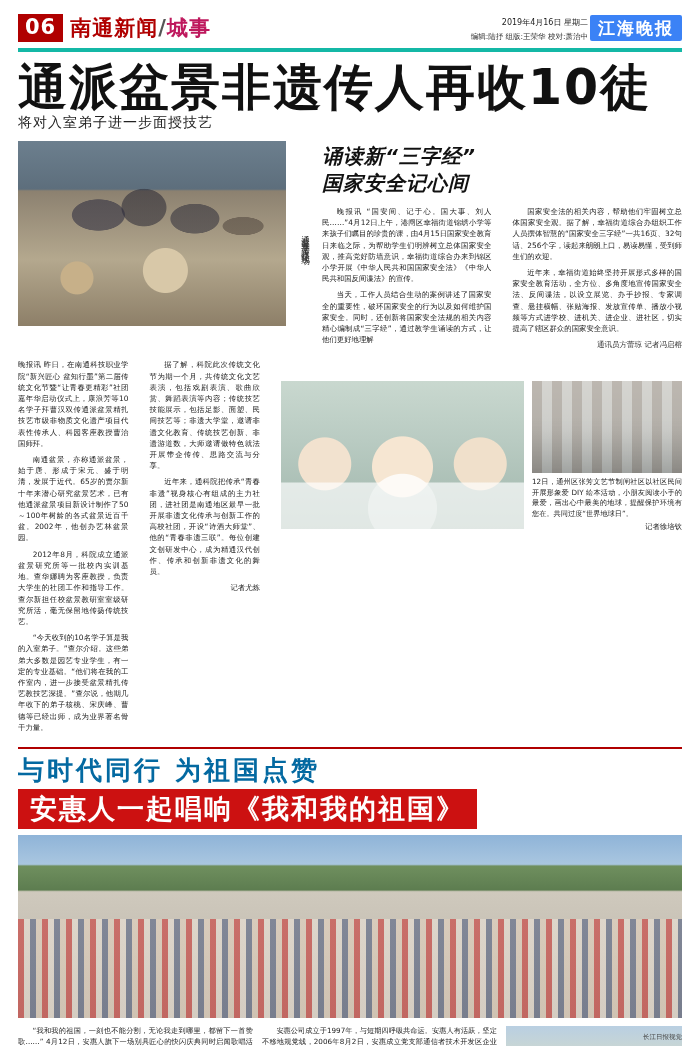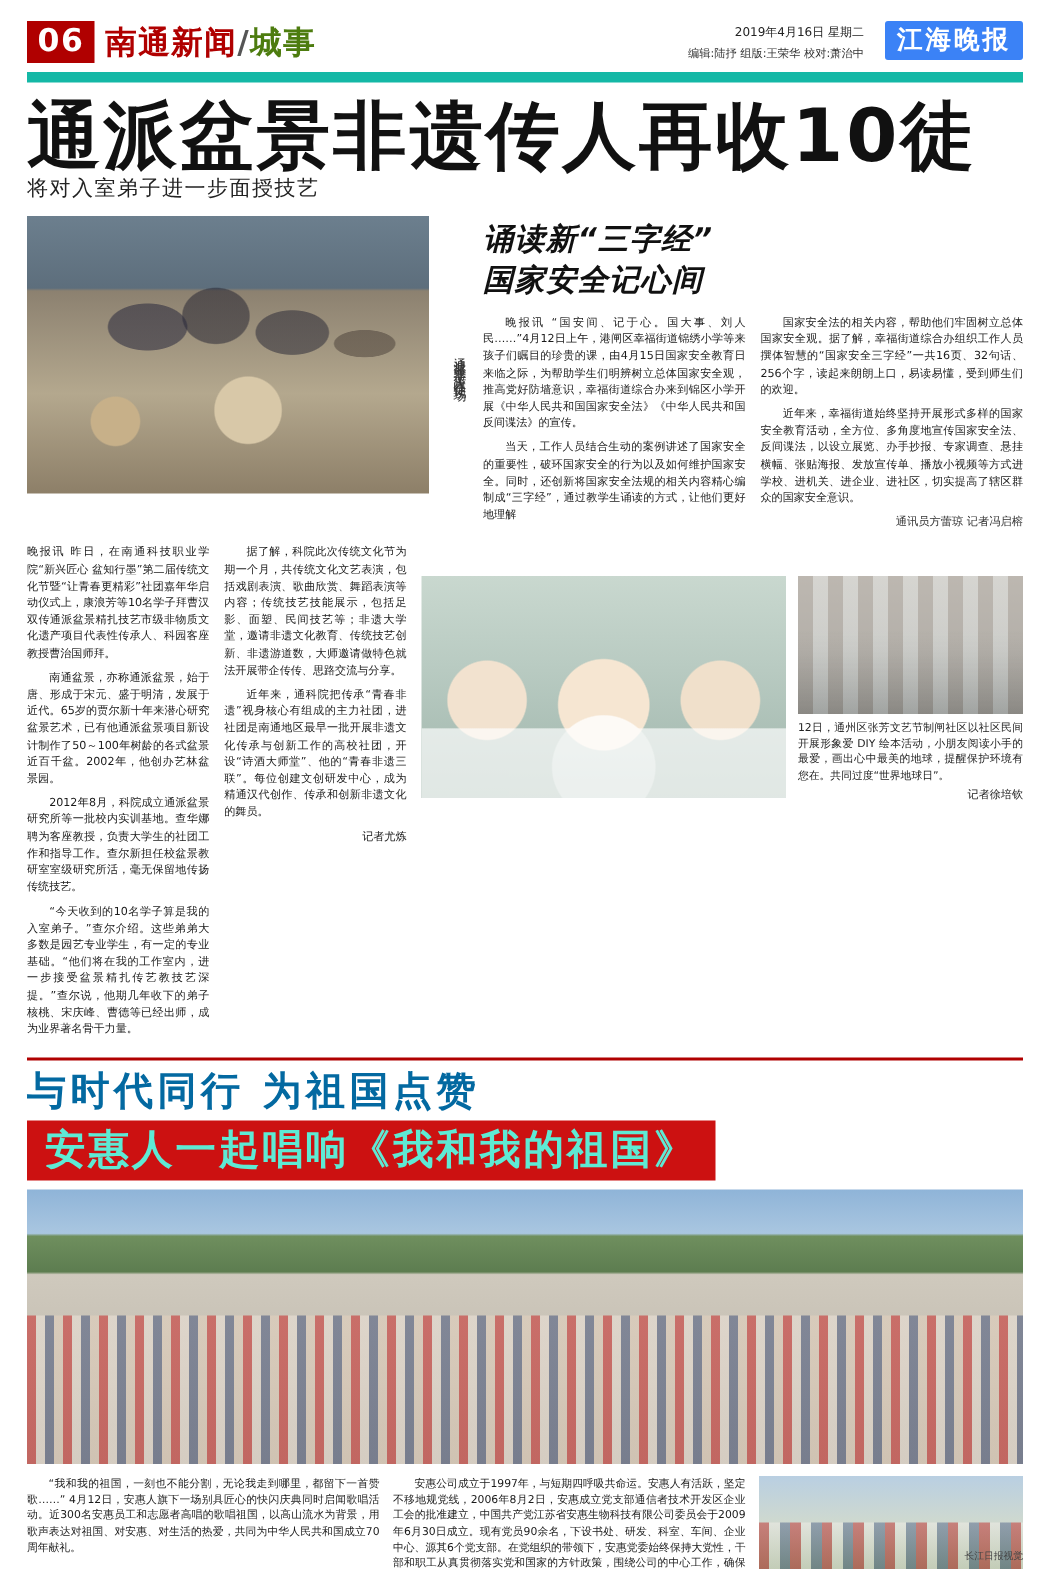"06" .masthead { align-items: flex-start -> flex-end; border-bottom: 7px solid #14b8a6 -> 4px solid #14b8a6 }
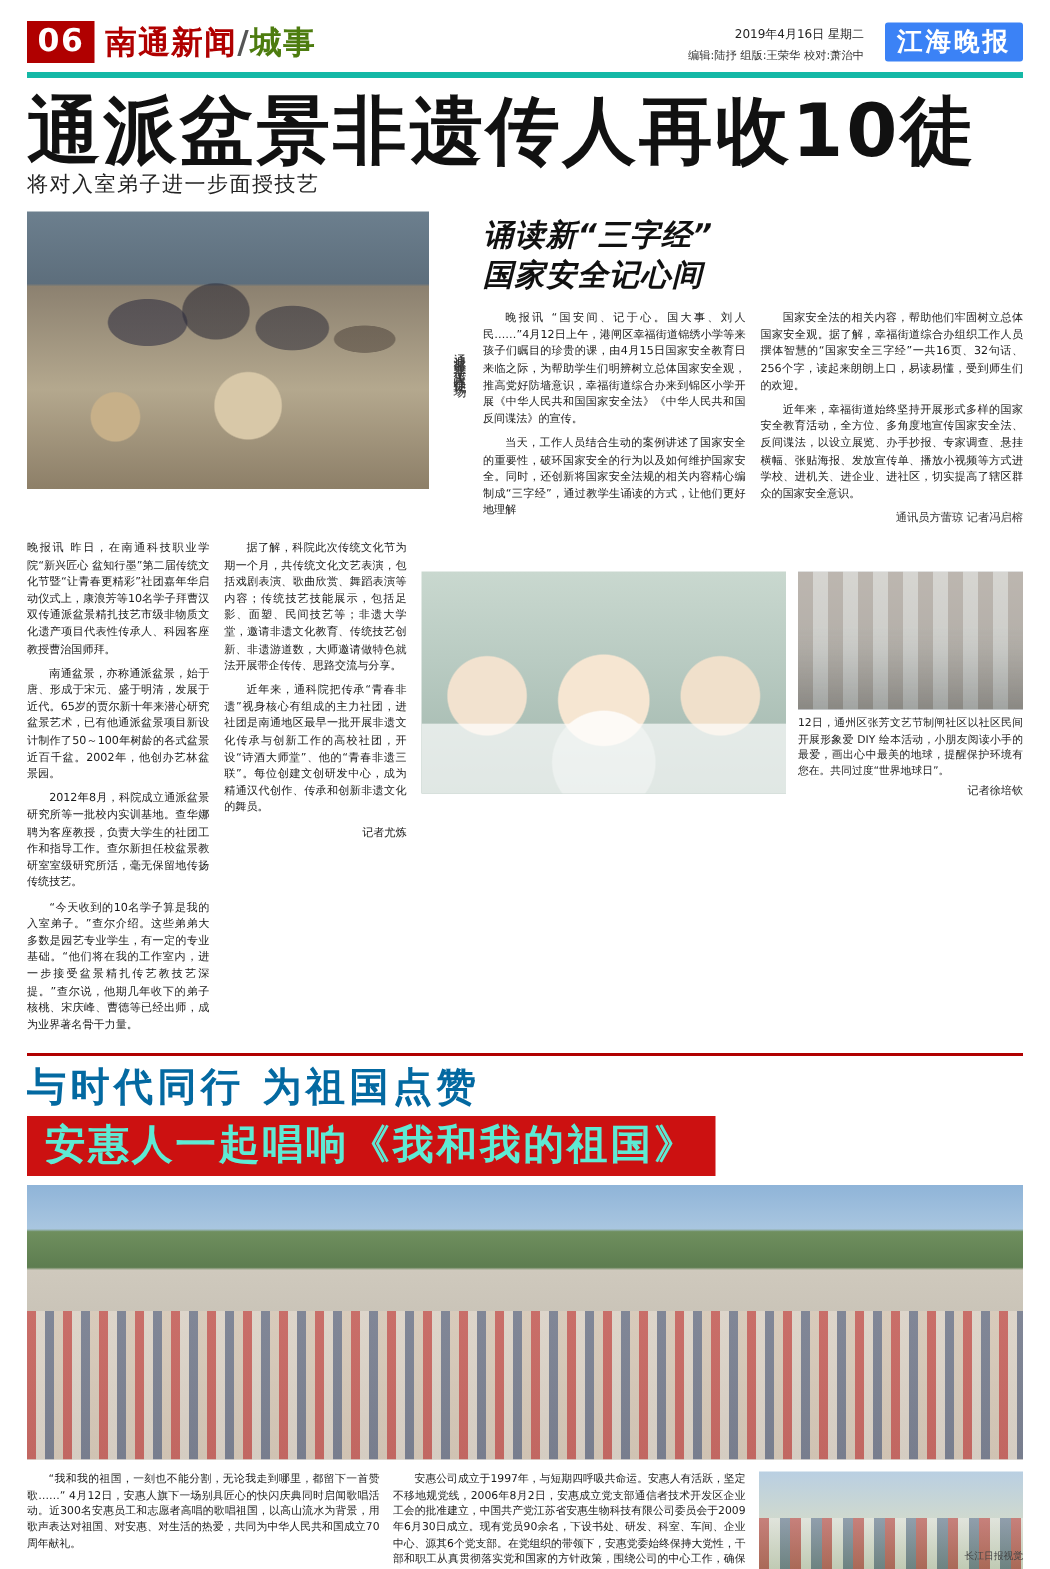"城事" .section-title .sub { color: #4d7c0f -> #be185d }
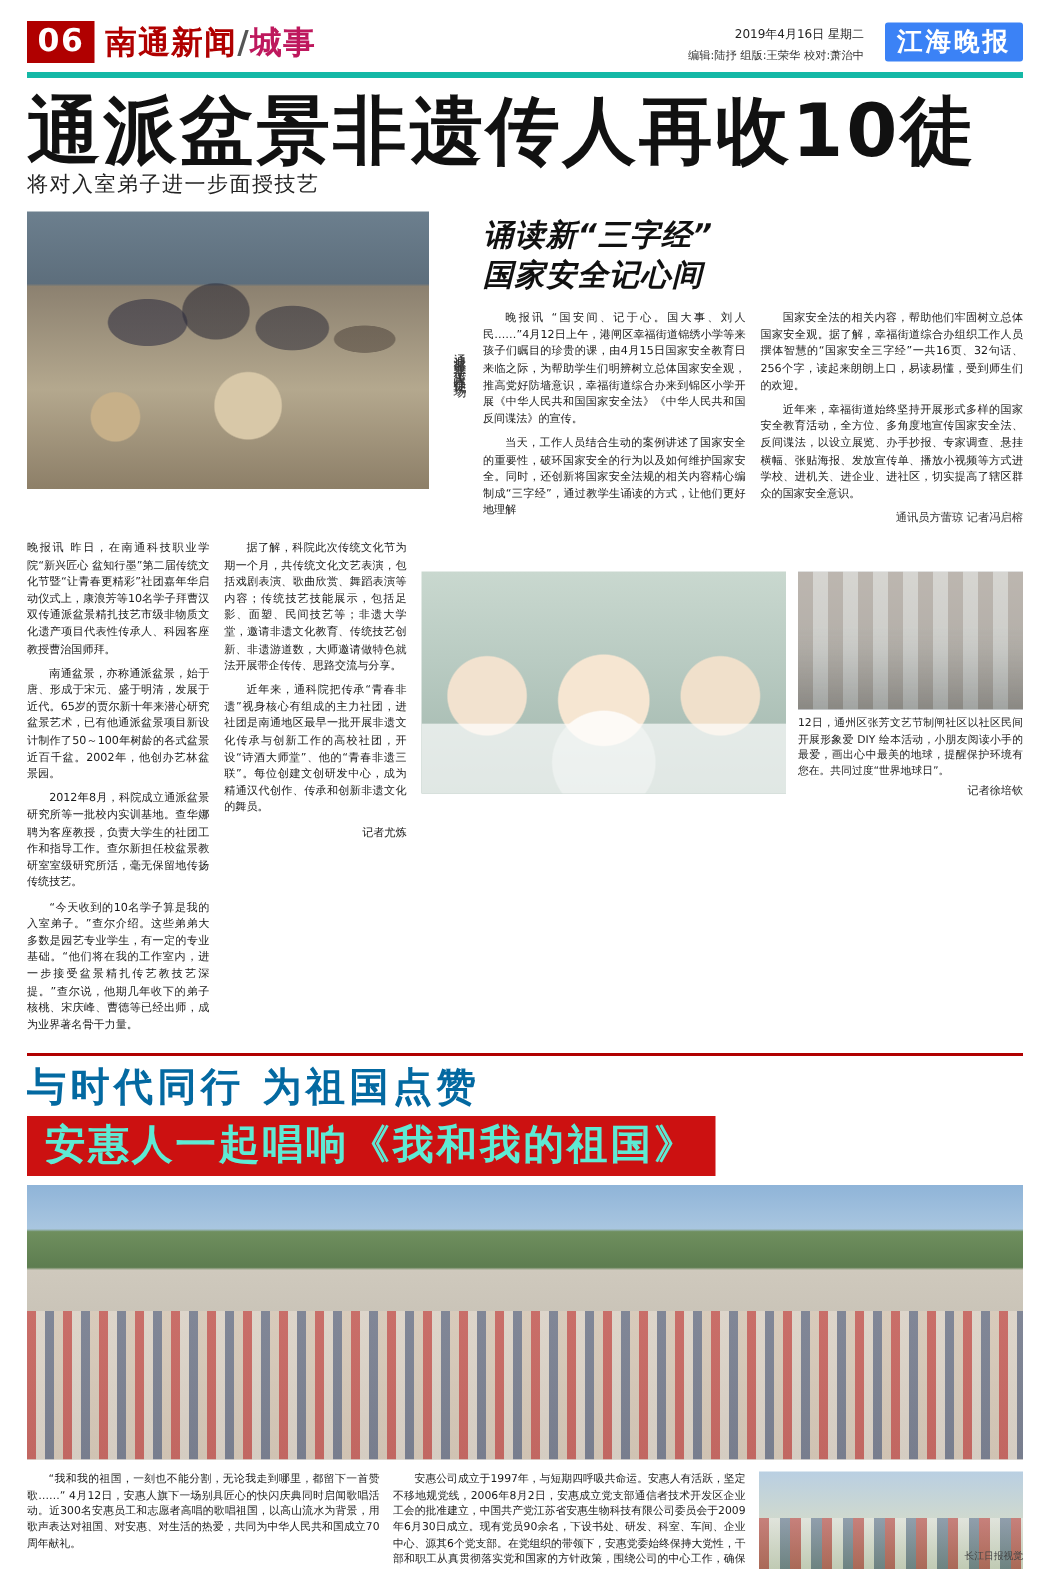"2019年4月16日 星期二" .mast-right { gap: 14px -> 2px }
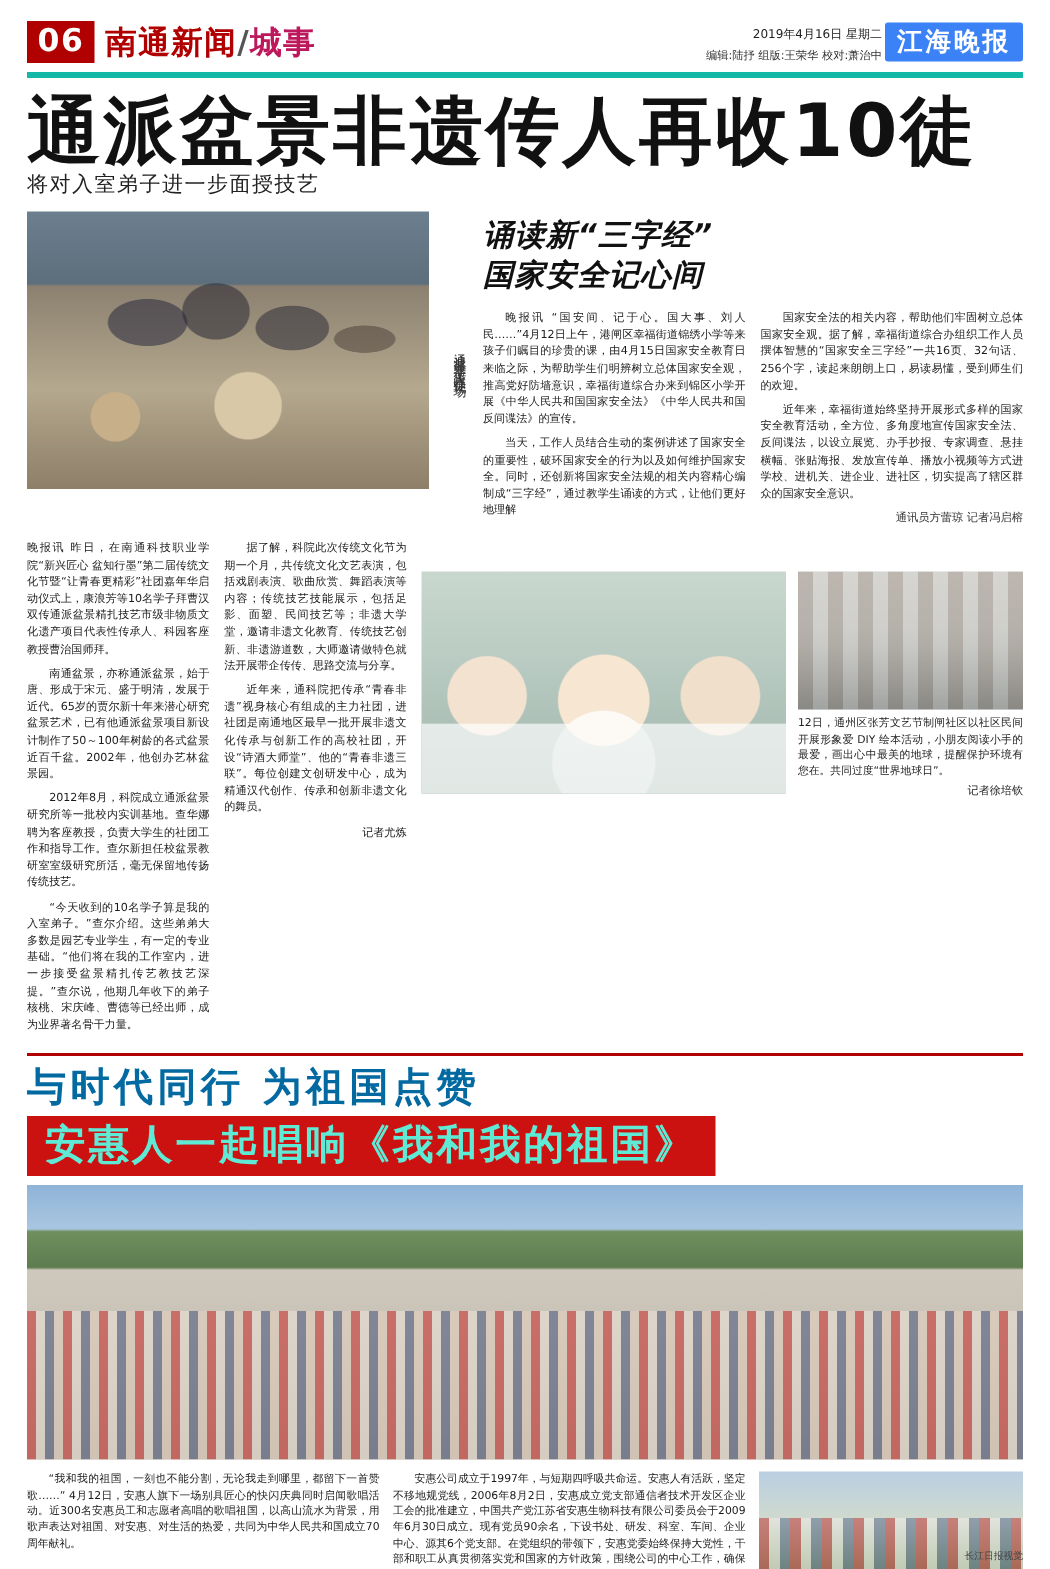"晚报讯" .cols { gap: 10px -> 21px }
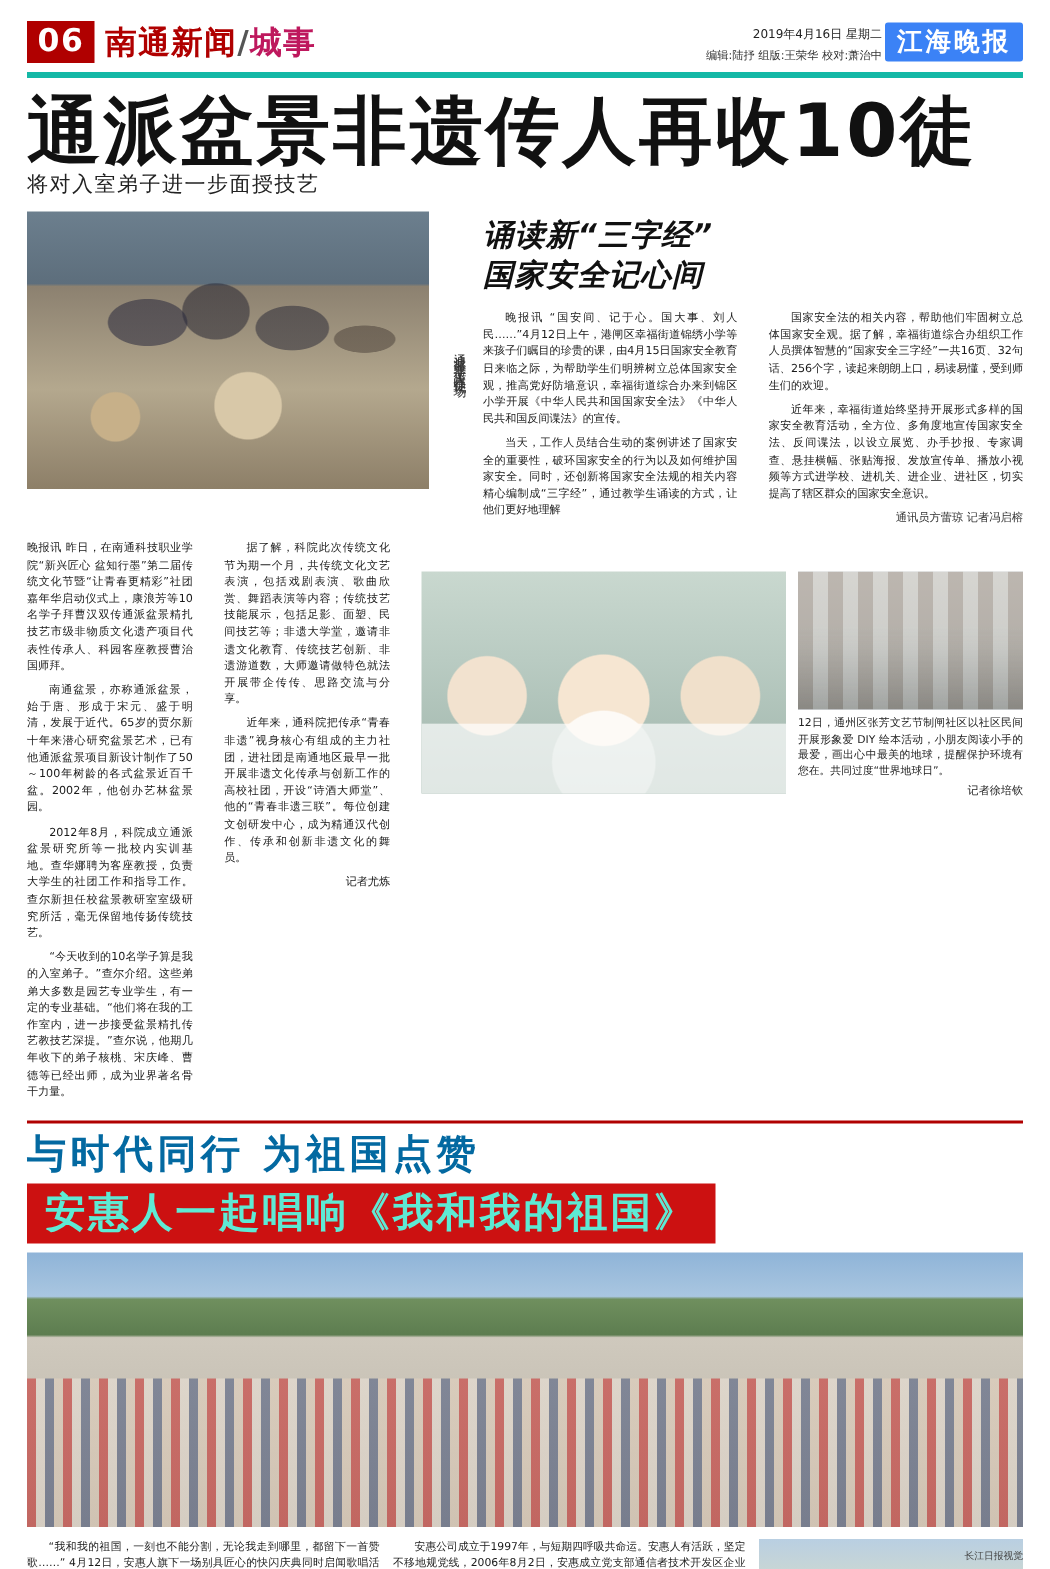"安惠人一起唱响《我和我的祖国》" .banner-line2 { color: #5eead4 -> #ffffff }
